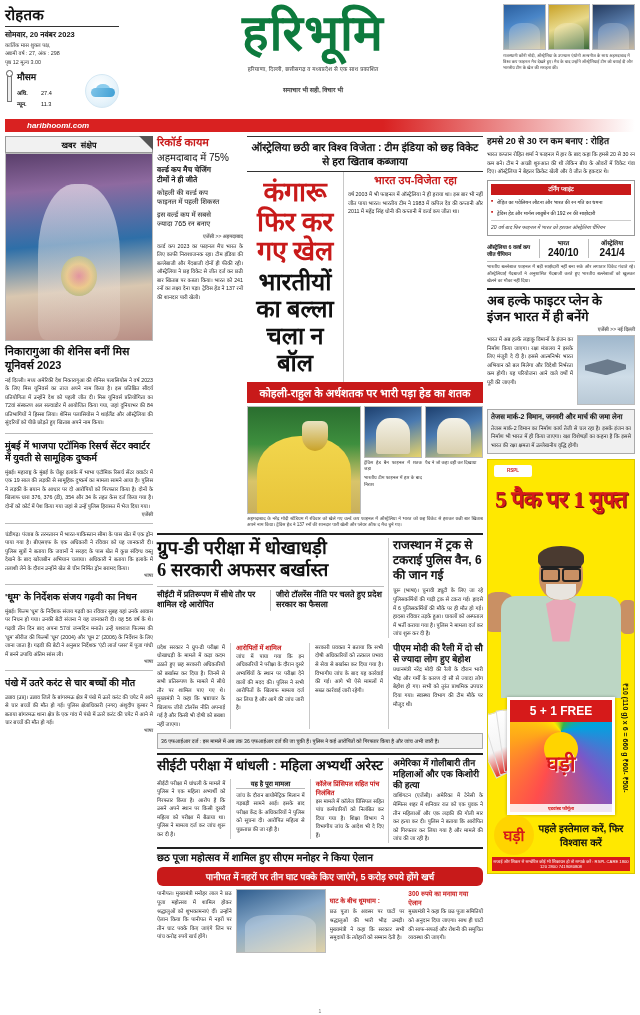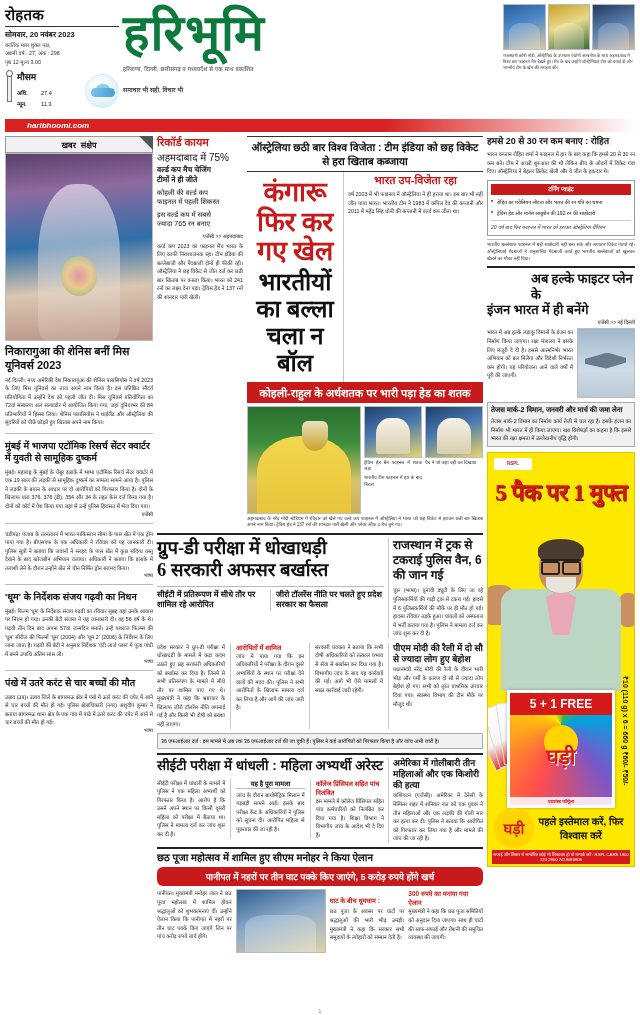"हरिभूमि" .mh-center { text-align: left -> center }
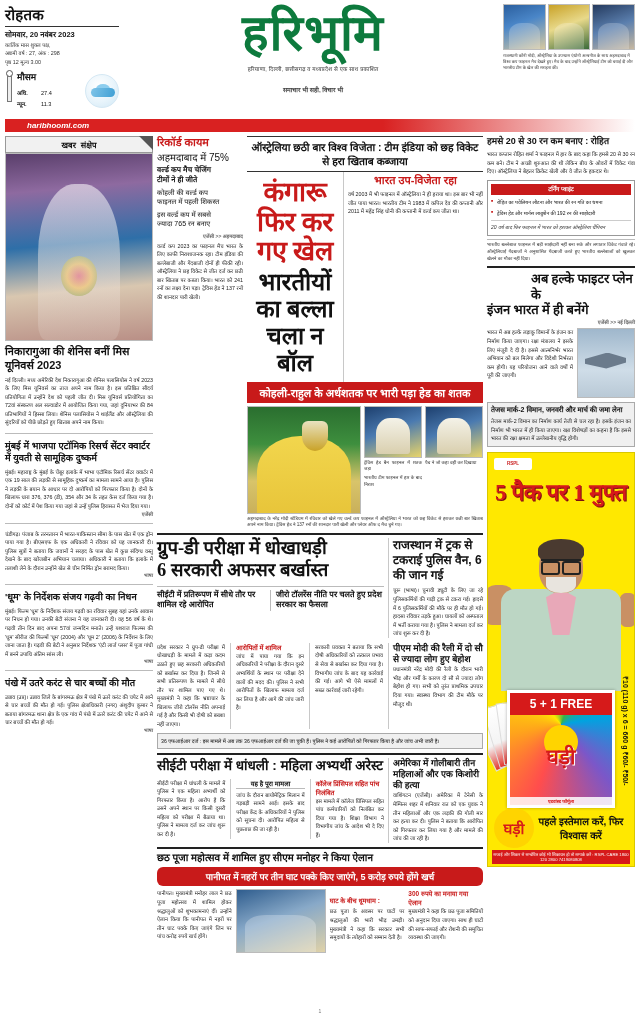"240/10" div.scorebox { html: none -> <div> <div>ऑस्ट्रेलिया 6 वर्ल्ड कप जीत चैंपियन</div> <div> <div>भारत</div> <div>240/10</div> </div> <div> <div>ऑस्ट्रेलिया</div> <div>241/4</div> </div> </div> }
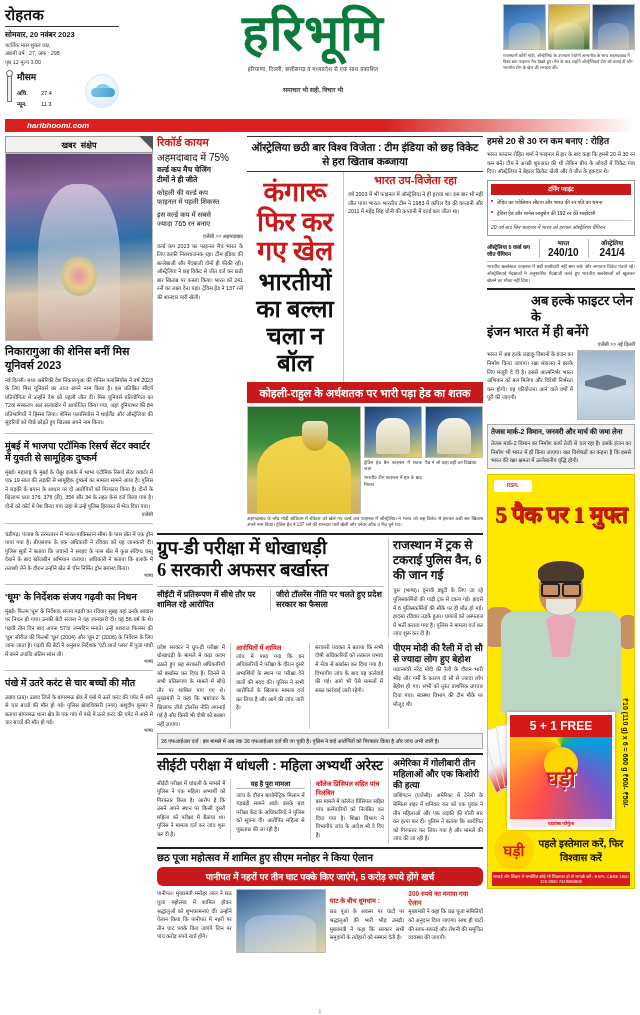"अब हल्के फाइटर प्लेन के" div.h-big { margin-left: 44px -> none }
